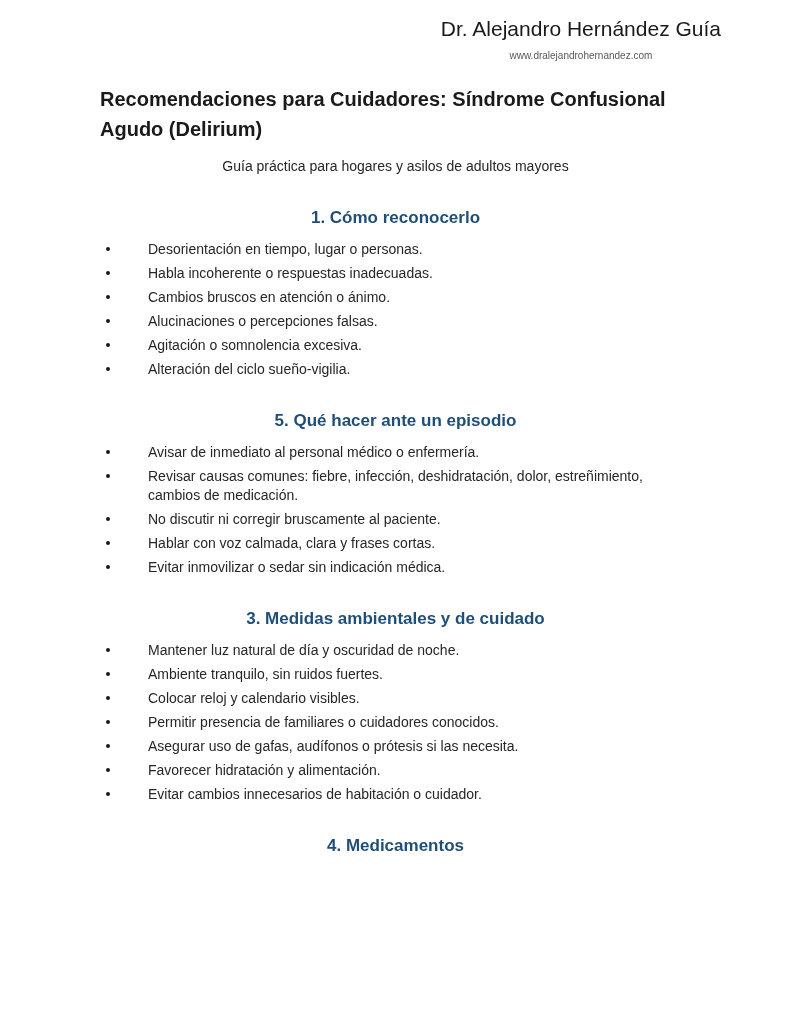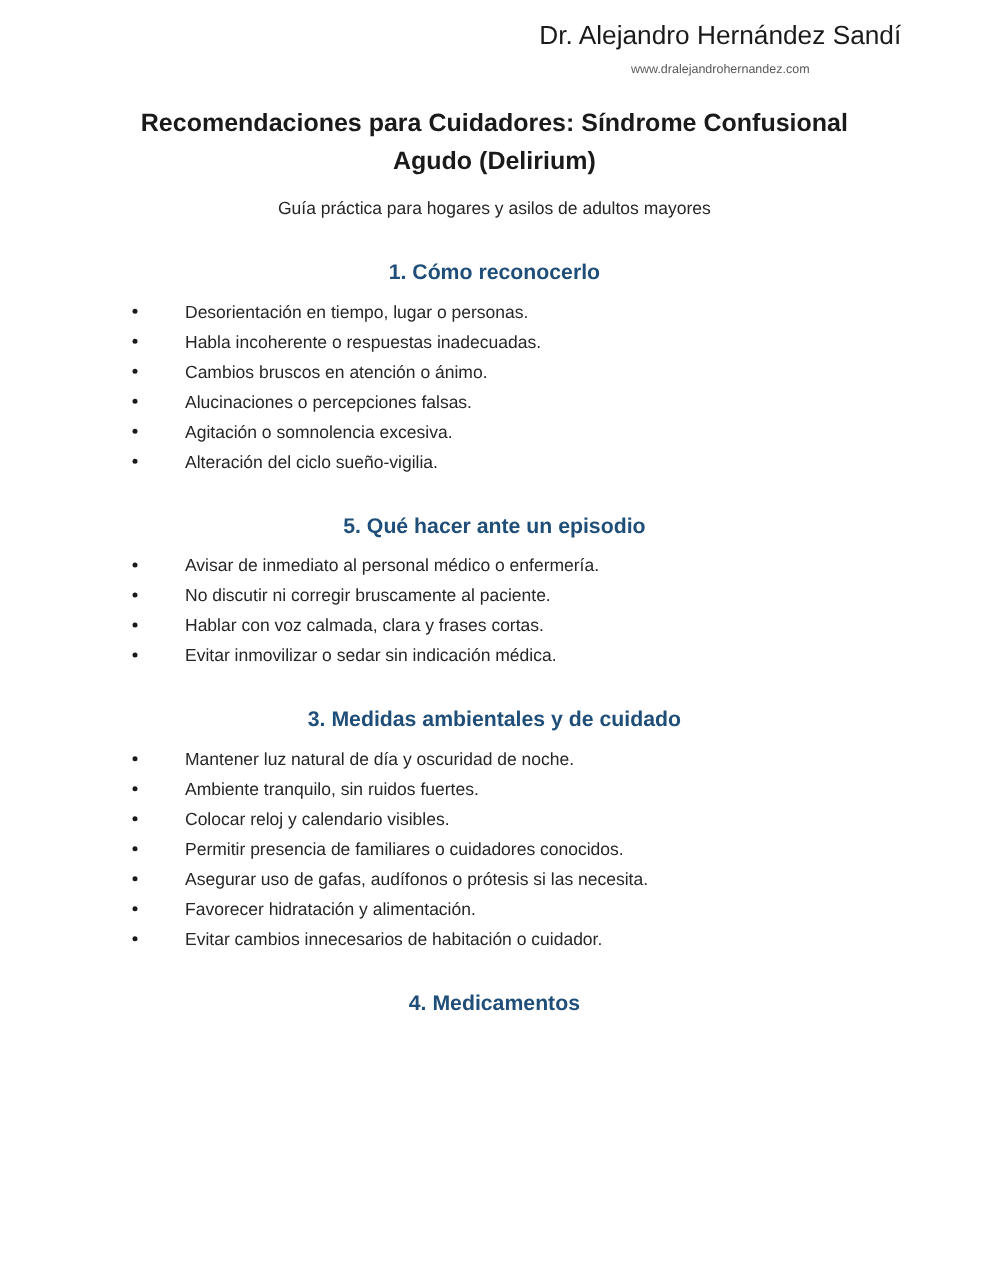"Dr. Alejandro Hernández Sandí" div.doctor-name { text: Sandí -> Guía }
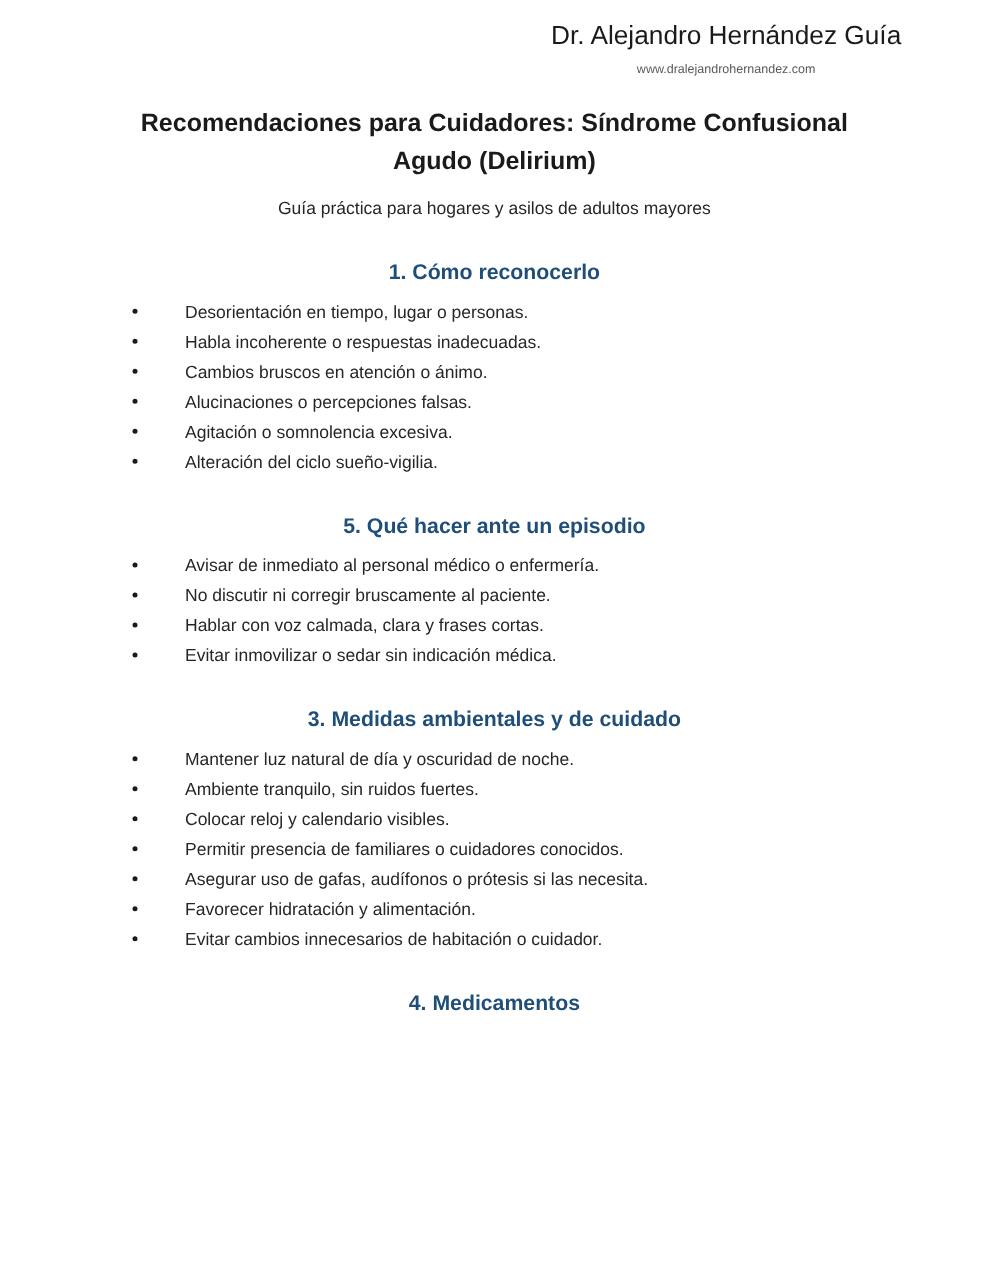"Recomendaciones para Cuidadores:" .doc-title { text-align: center -> left }
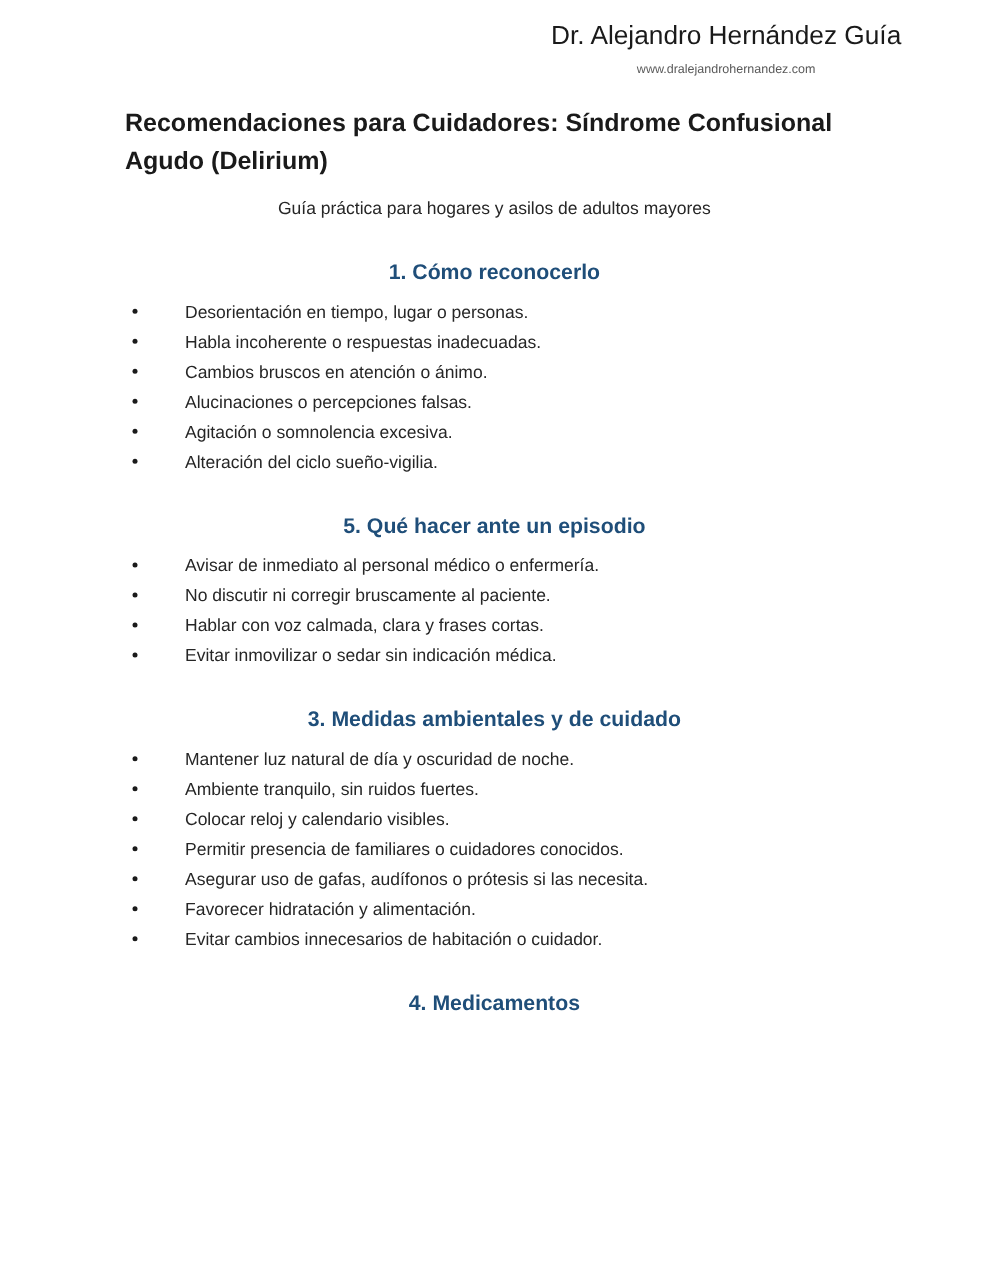"Revisar causas comunes: fiebre," li { html: none -> <li>Revisar causas comunes: fiebre, infección, deshidratación, dolor, estreñimiento, cambios de medicación.</li> }
